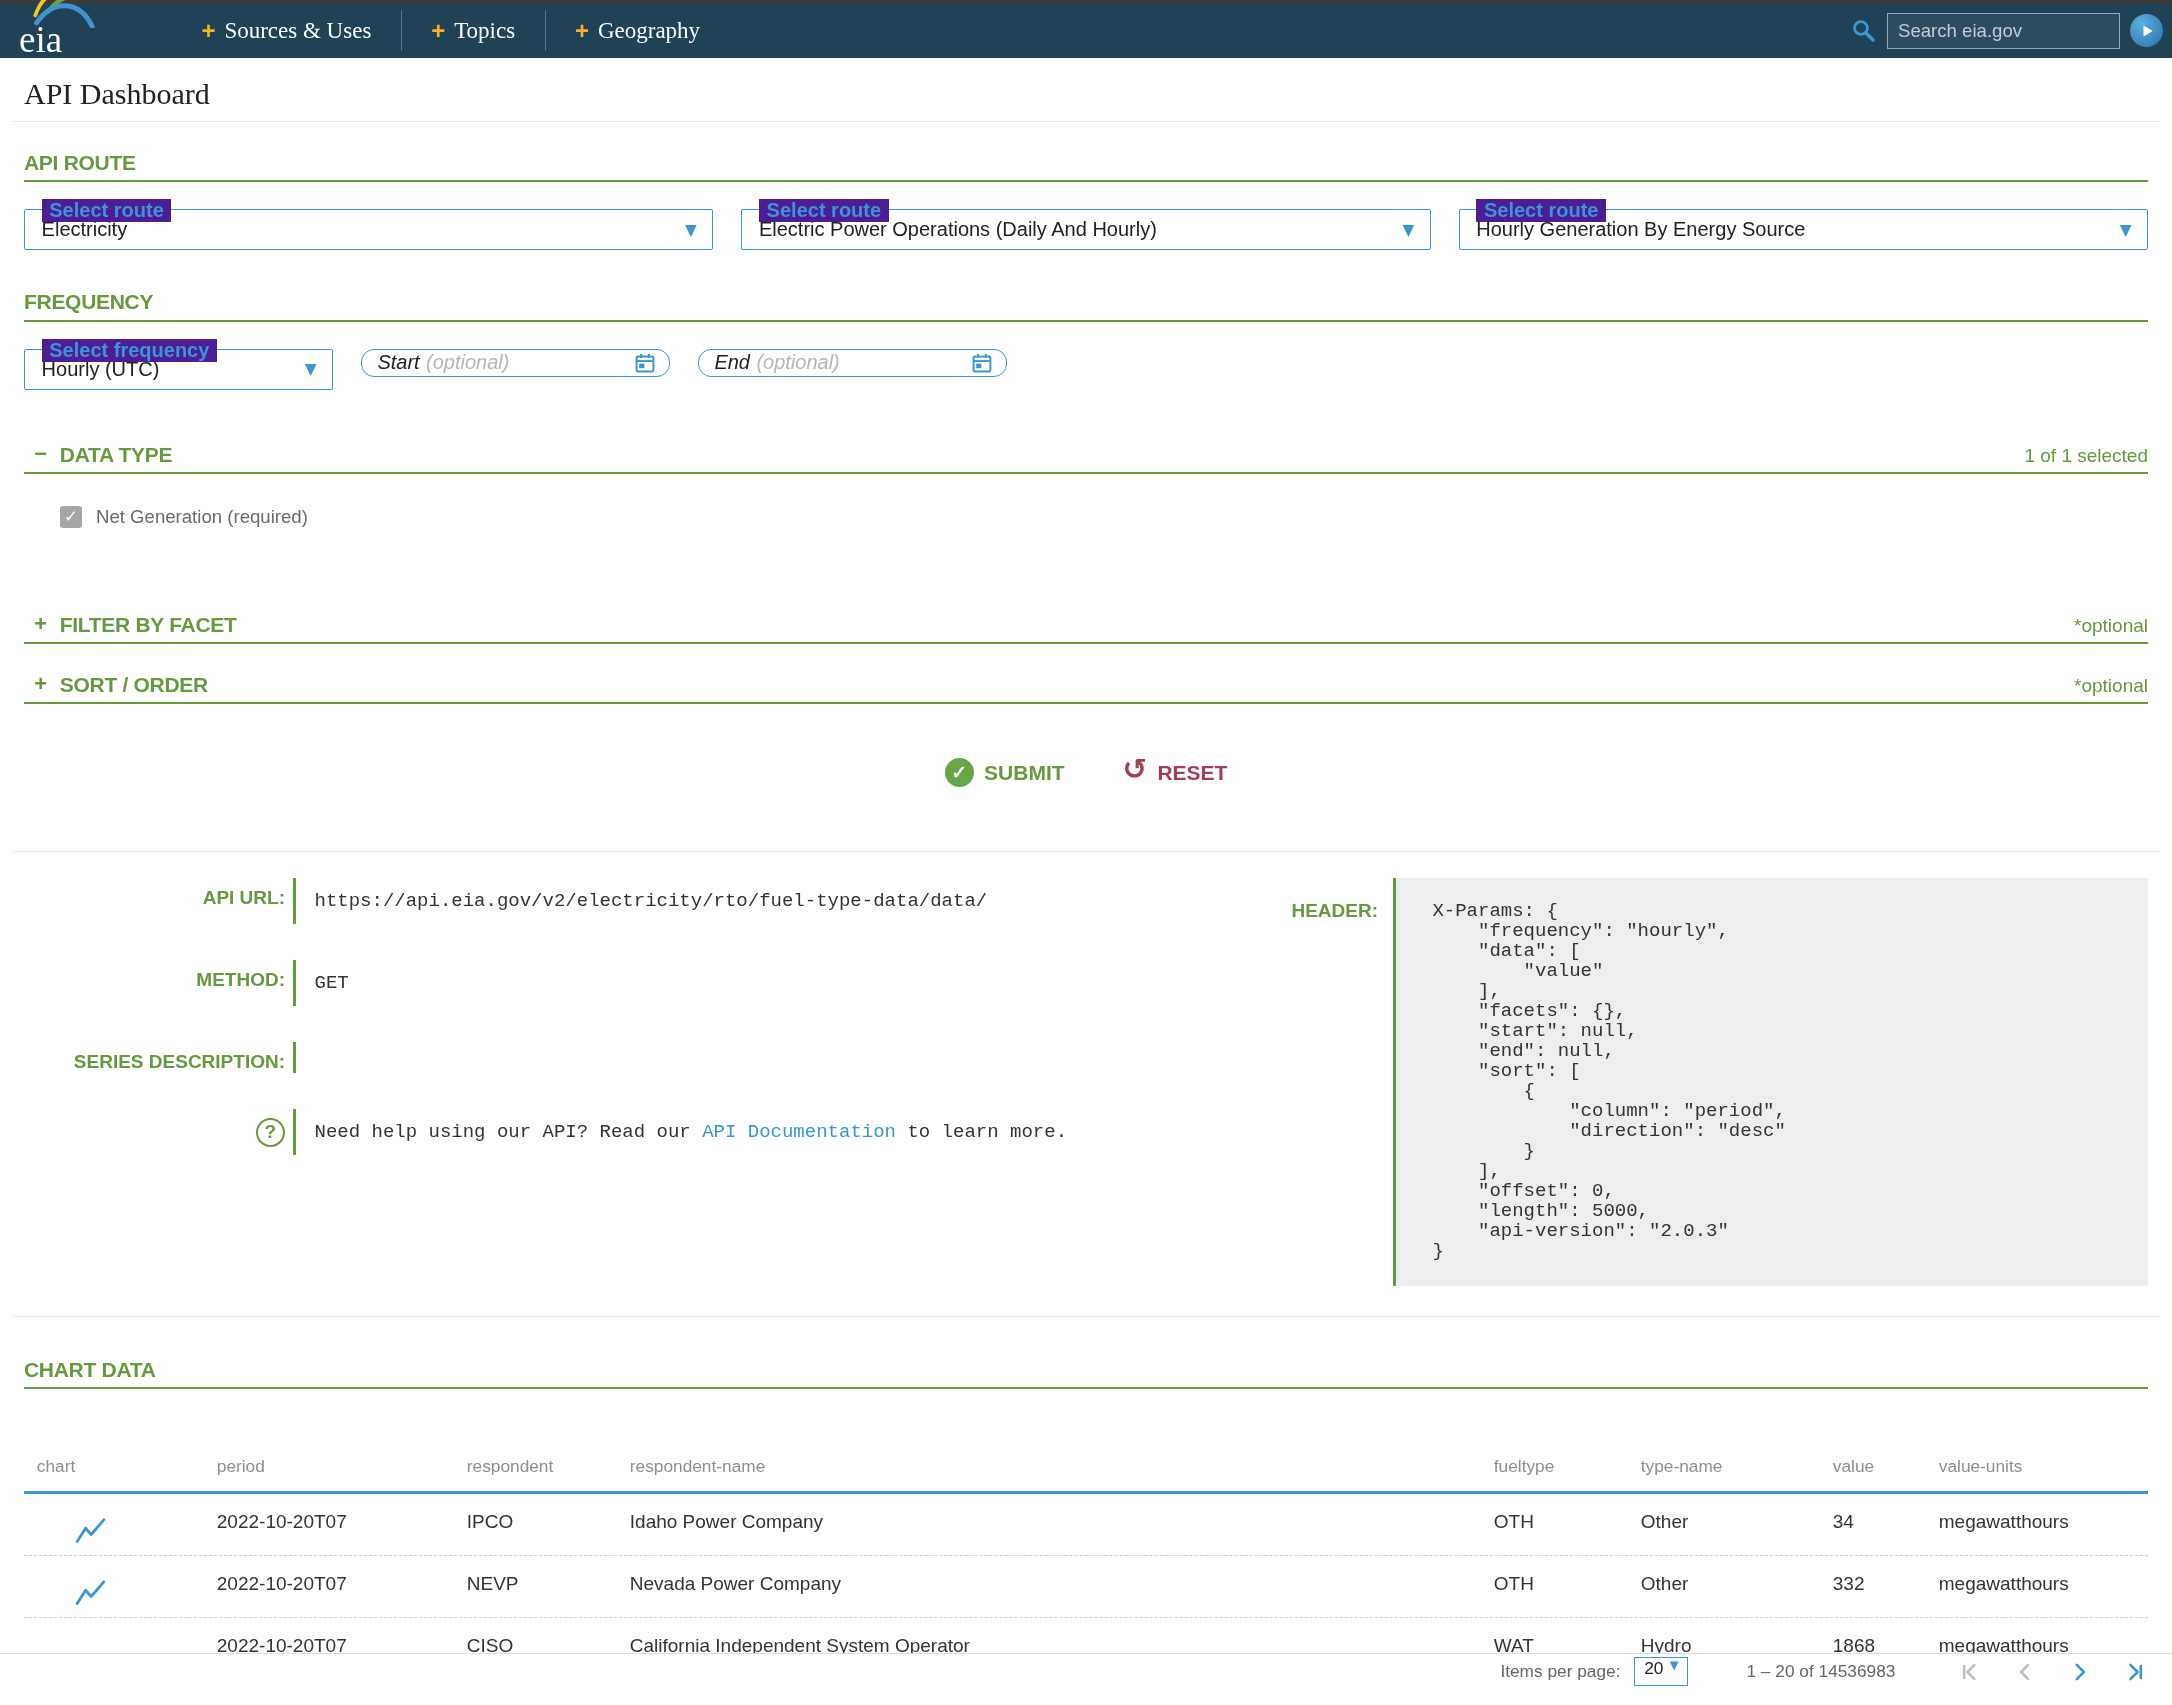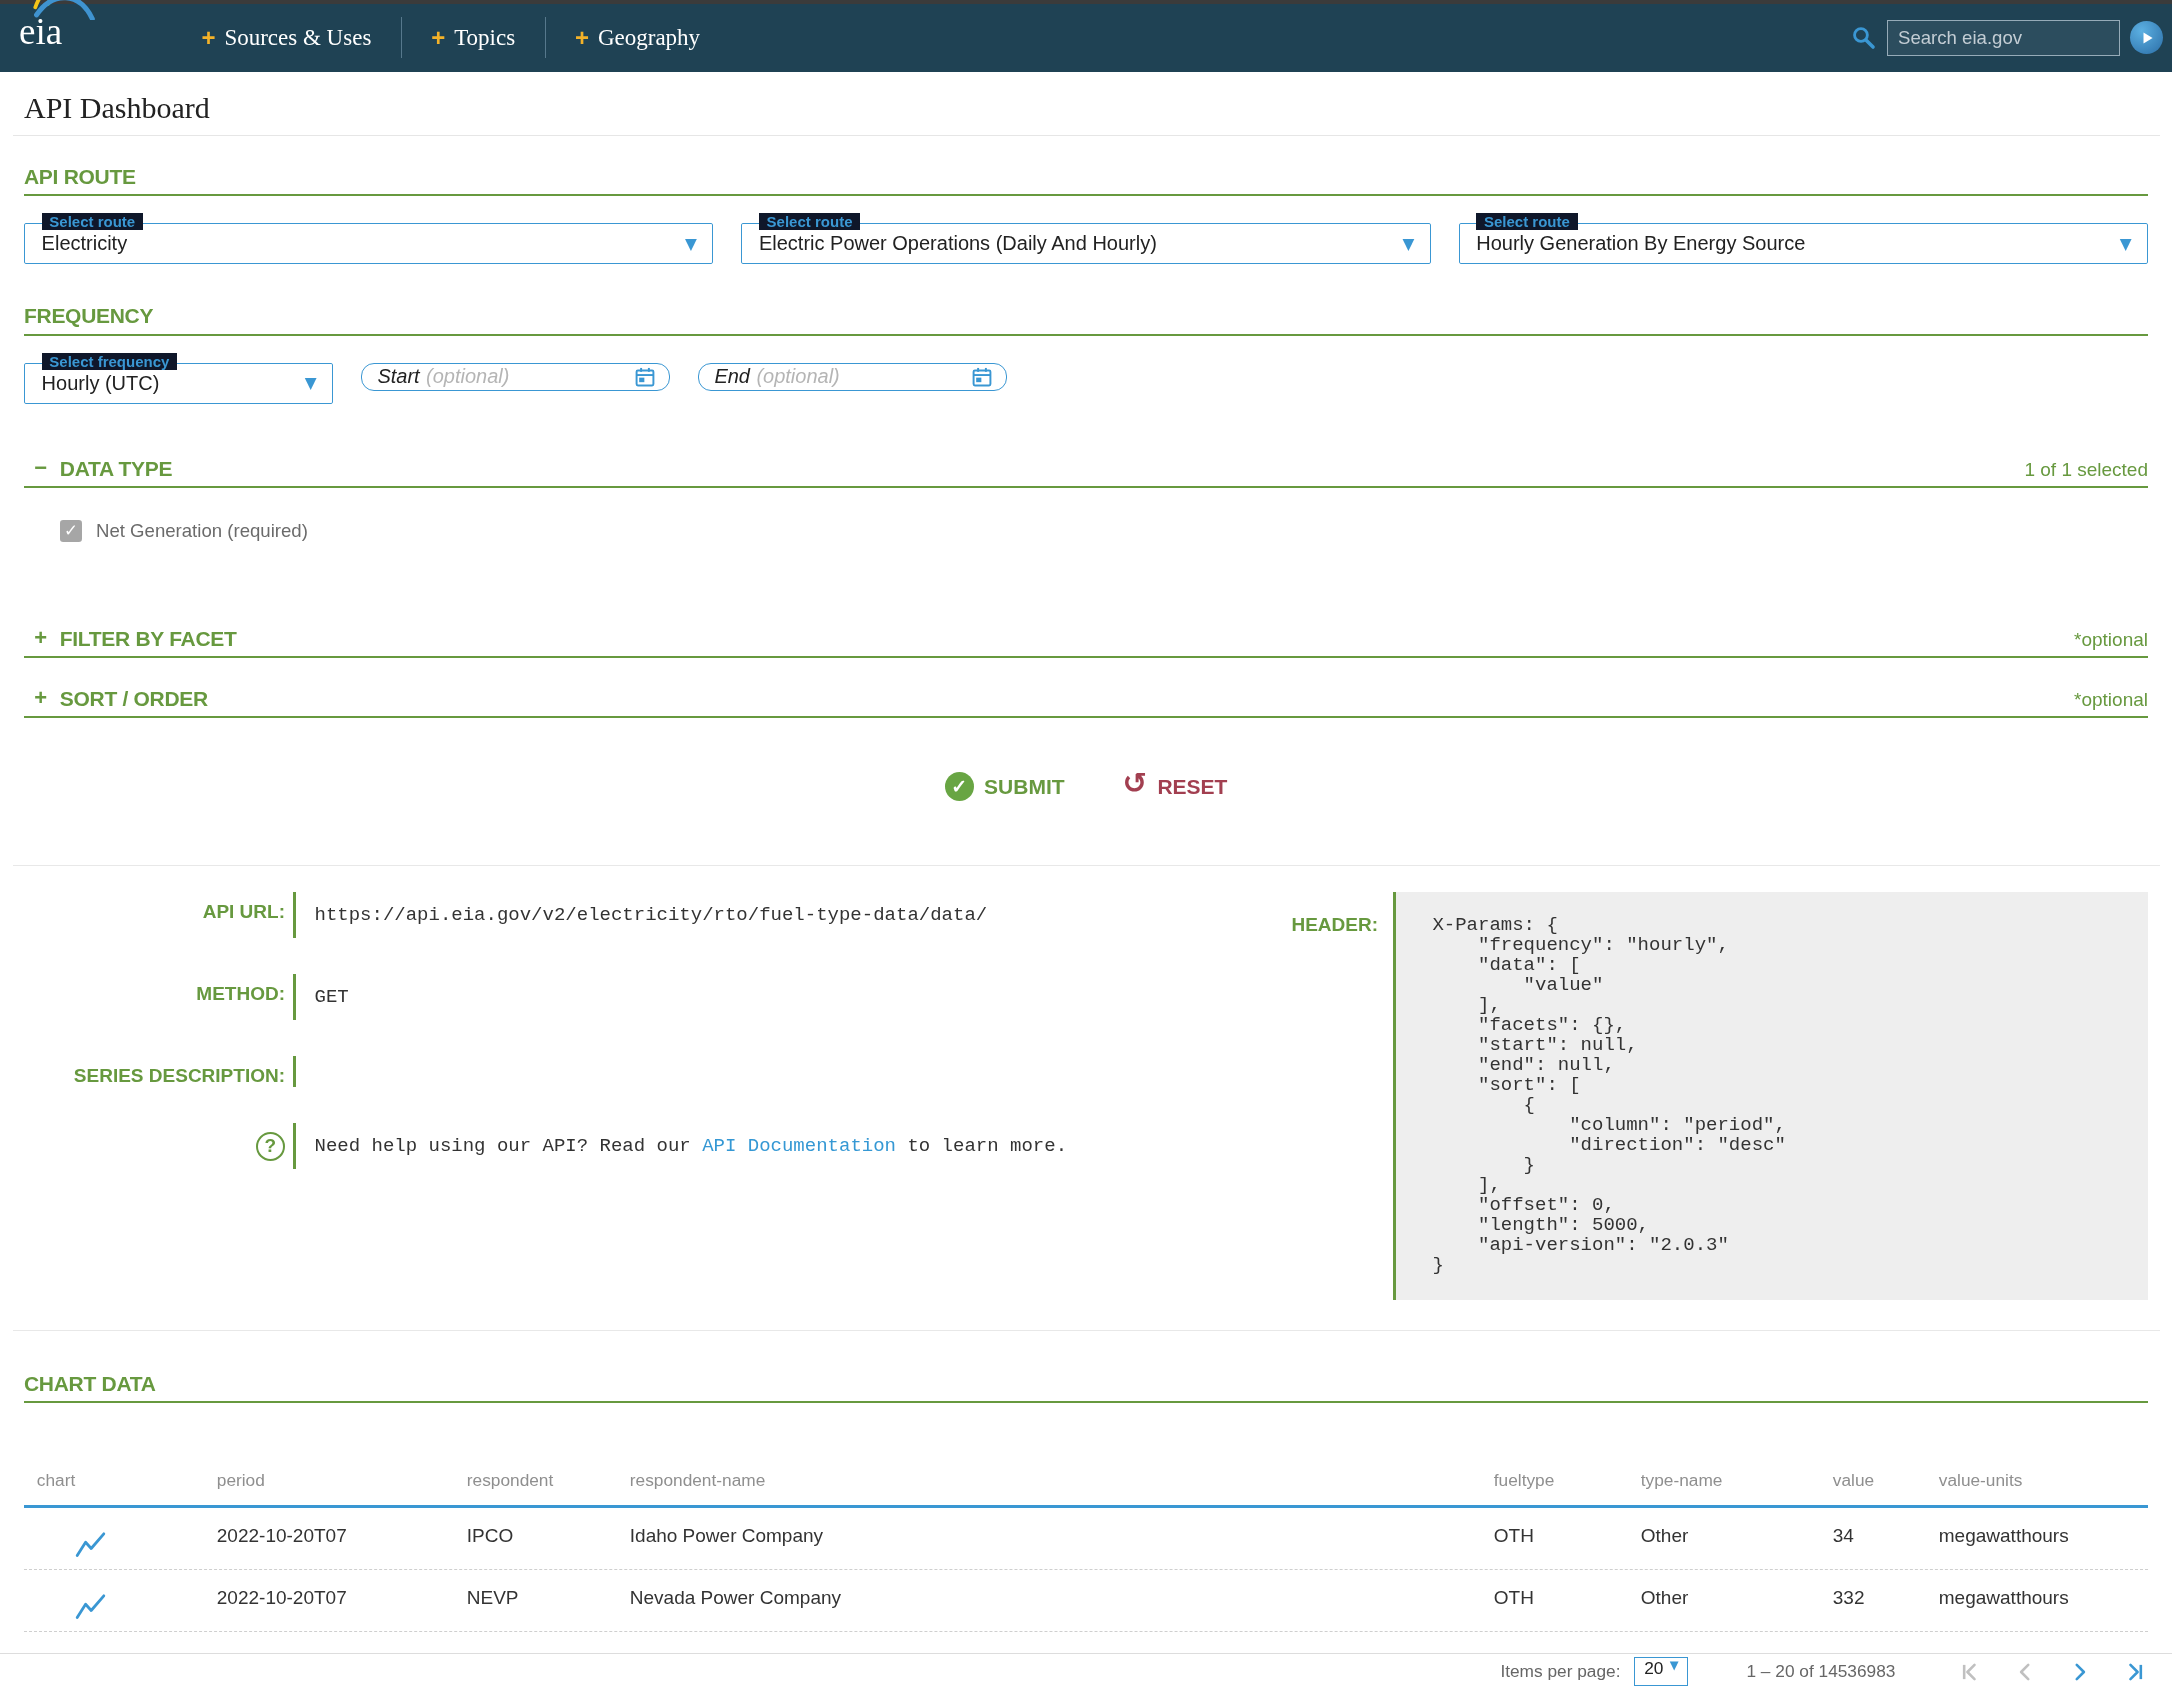"eia" .topnav { align-items: flex-start -> flex-end; height: 68px -> 54px }
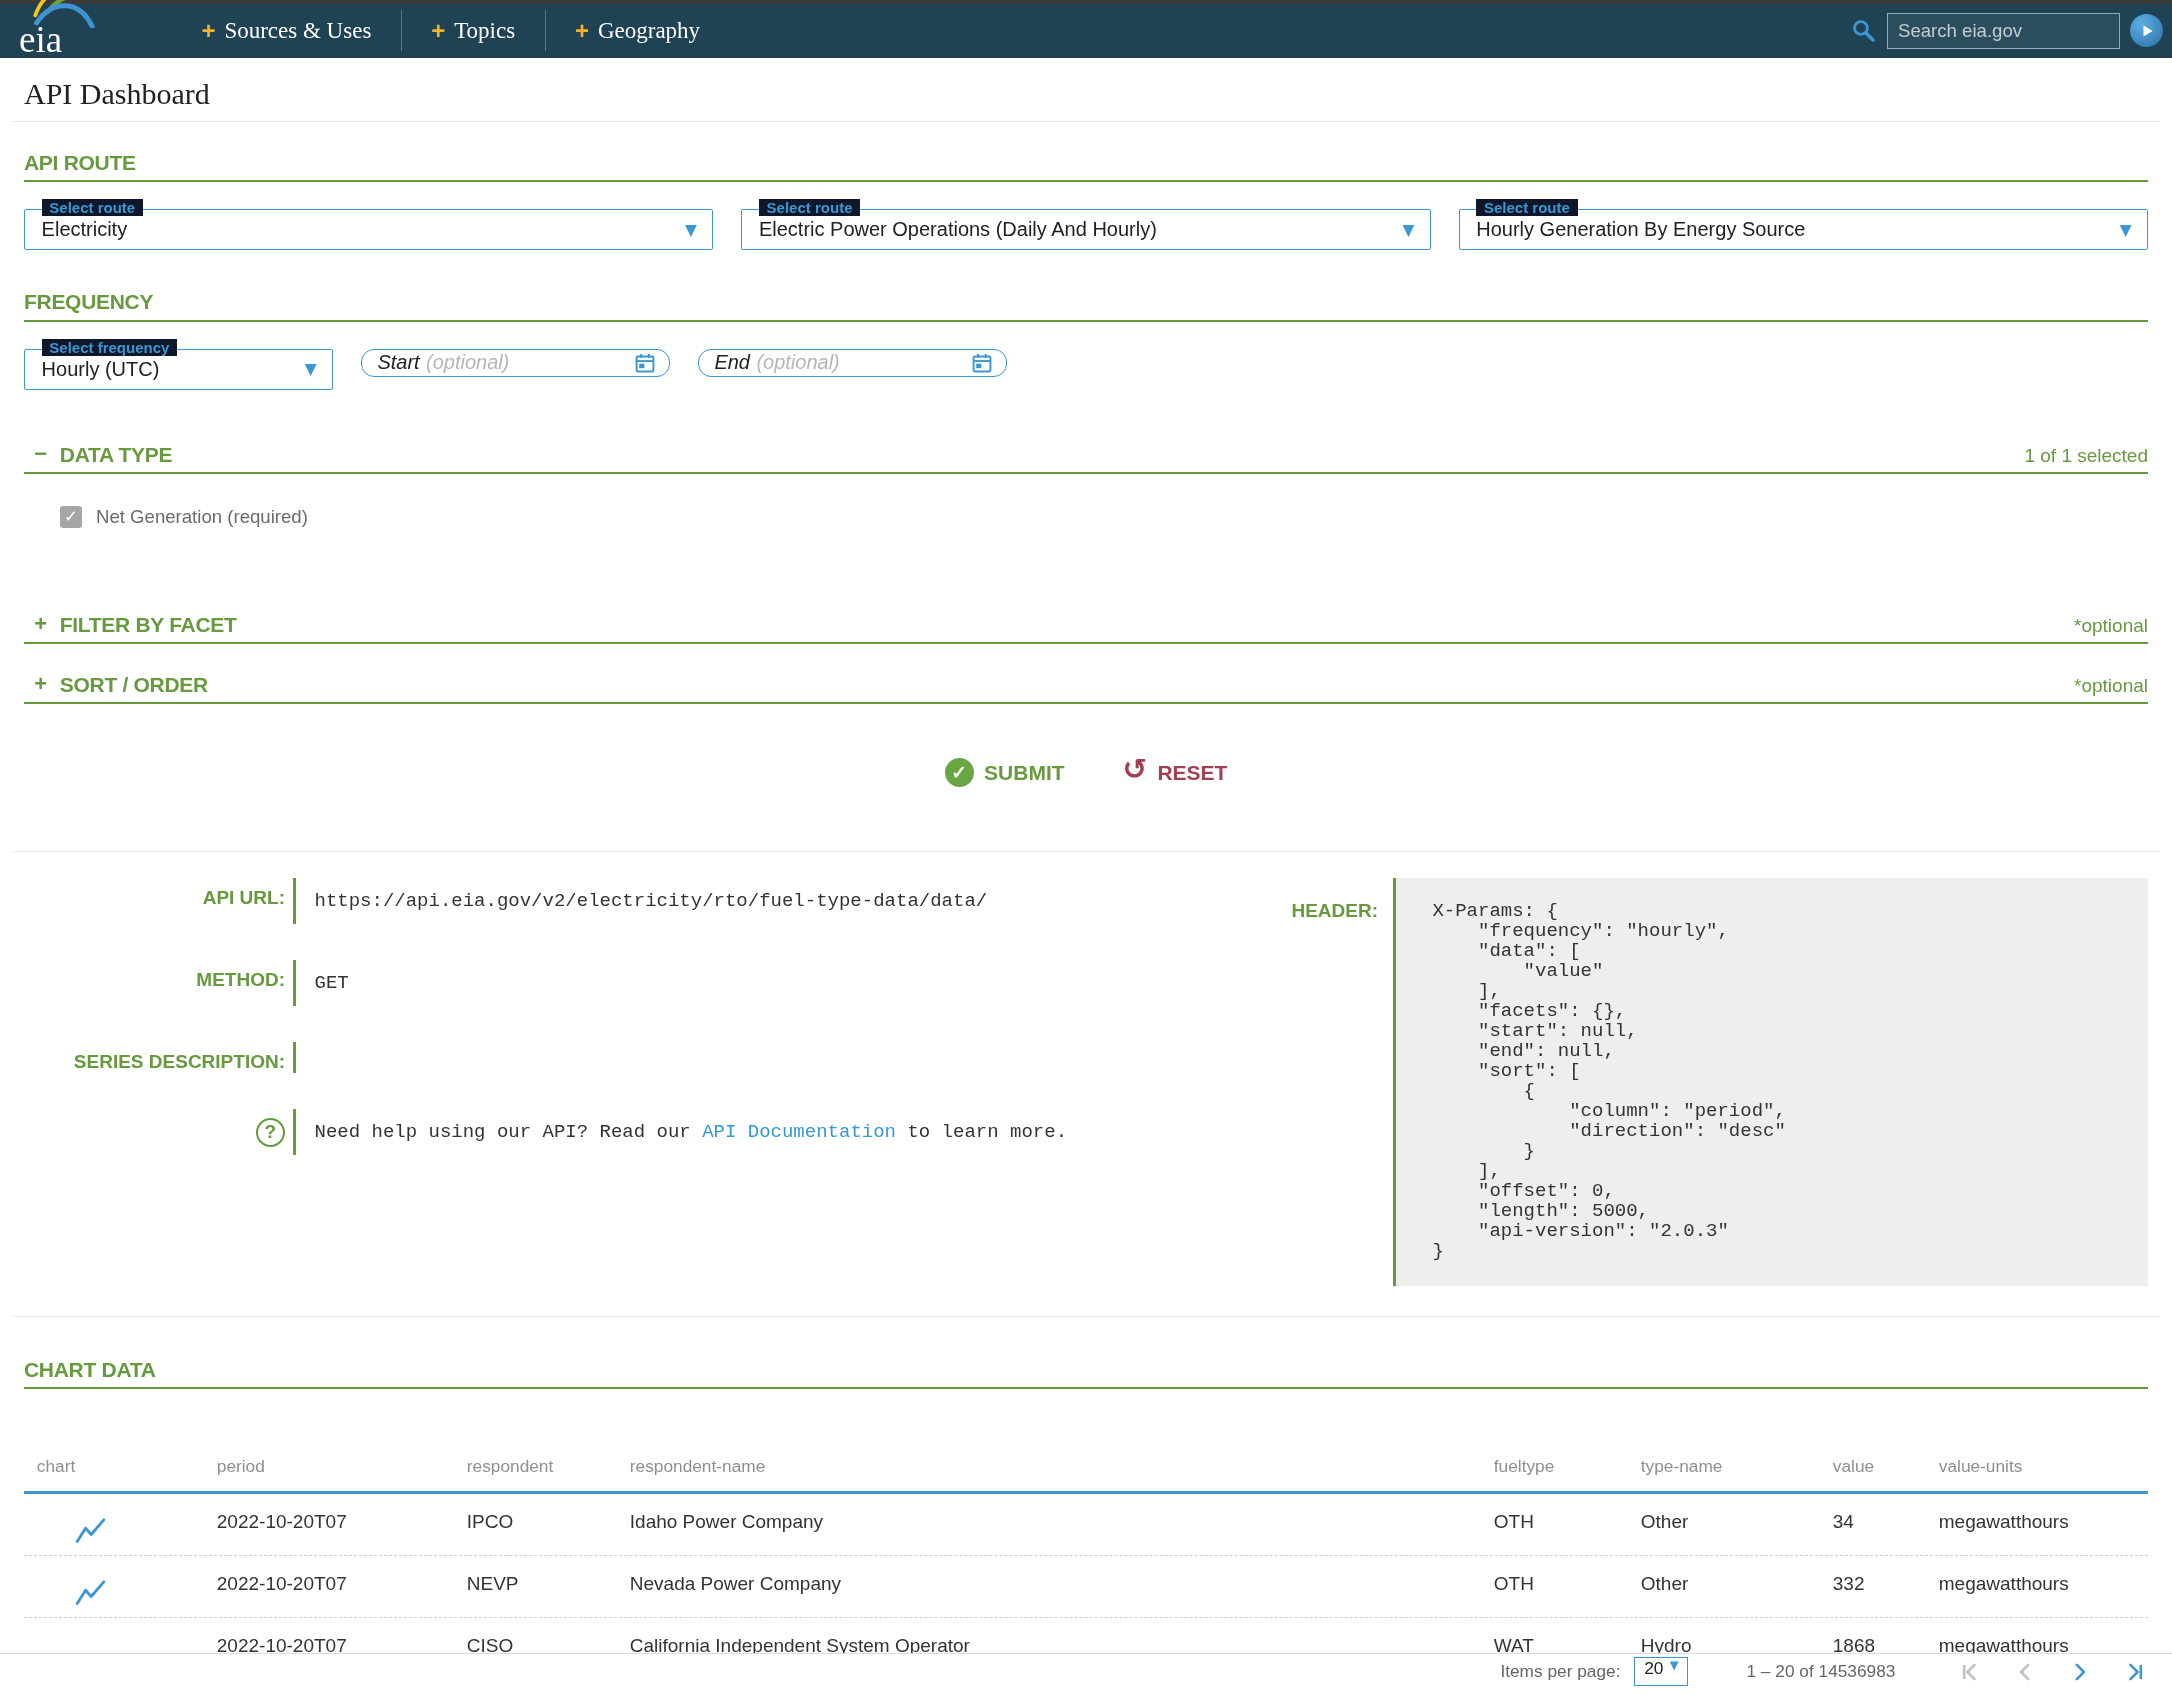"Select route" .osel-label { background: #0f172a -> #4c1d95; font-size: 15px -> 20px }
